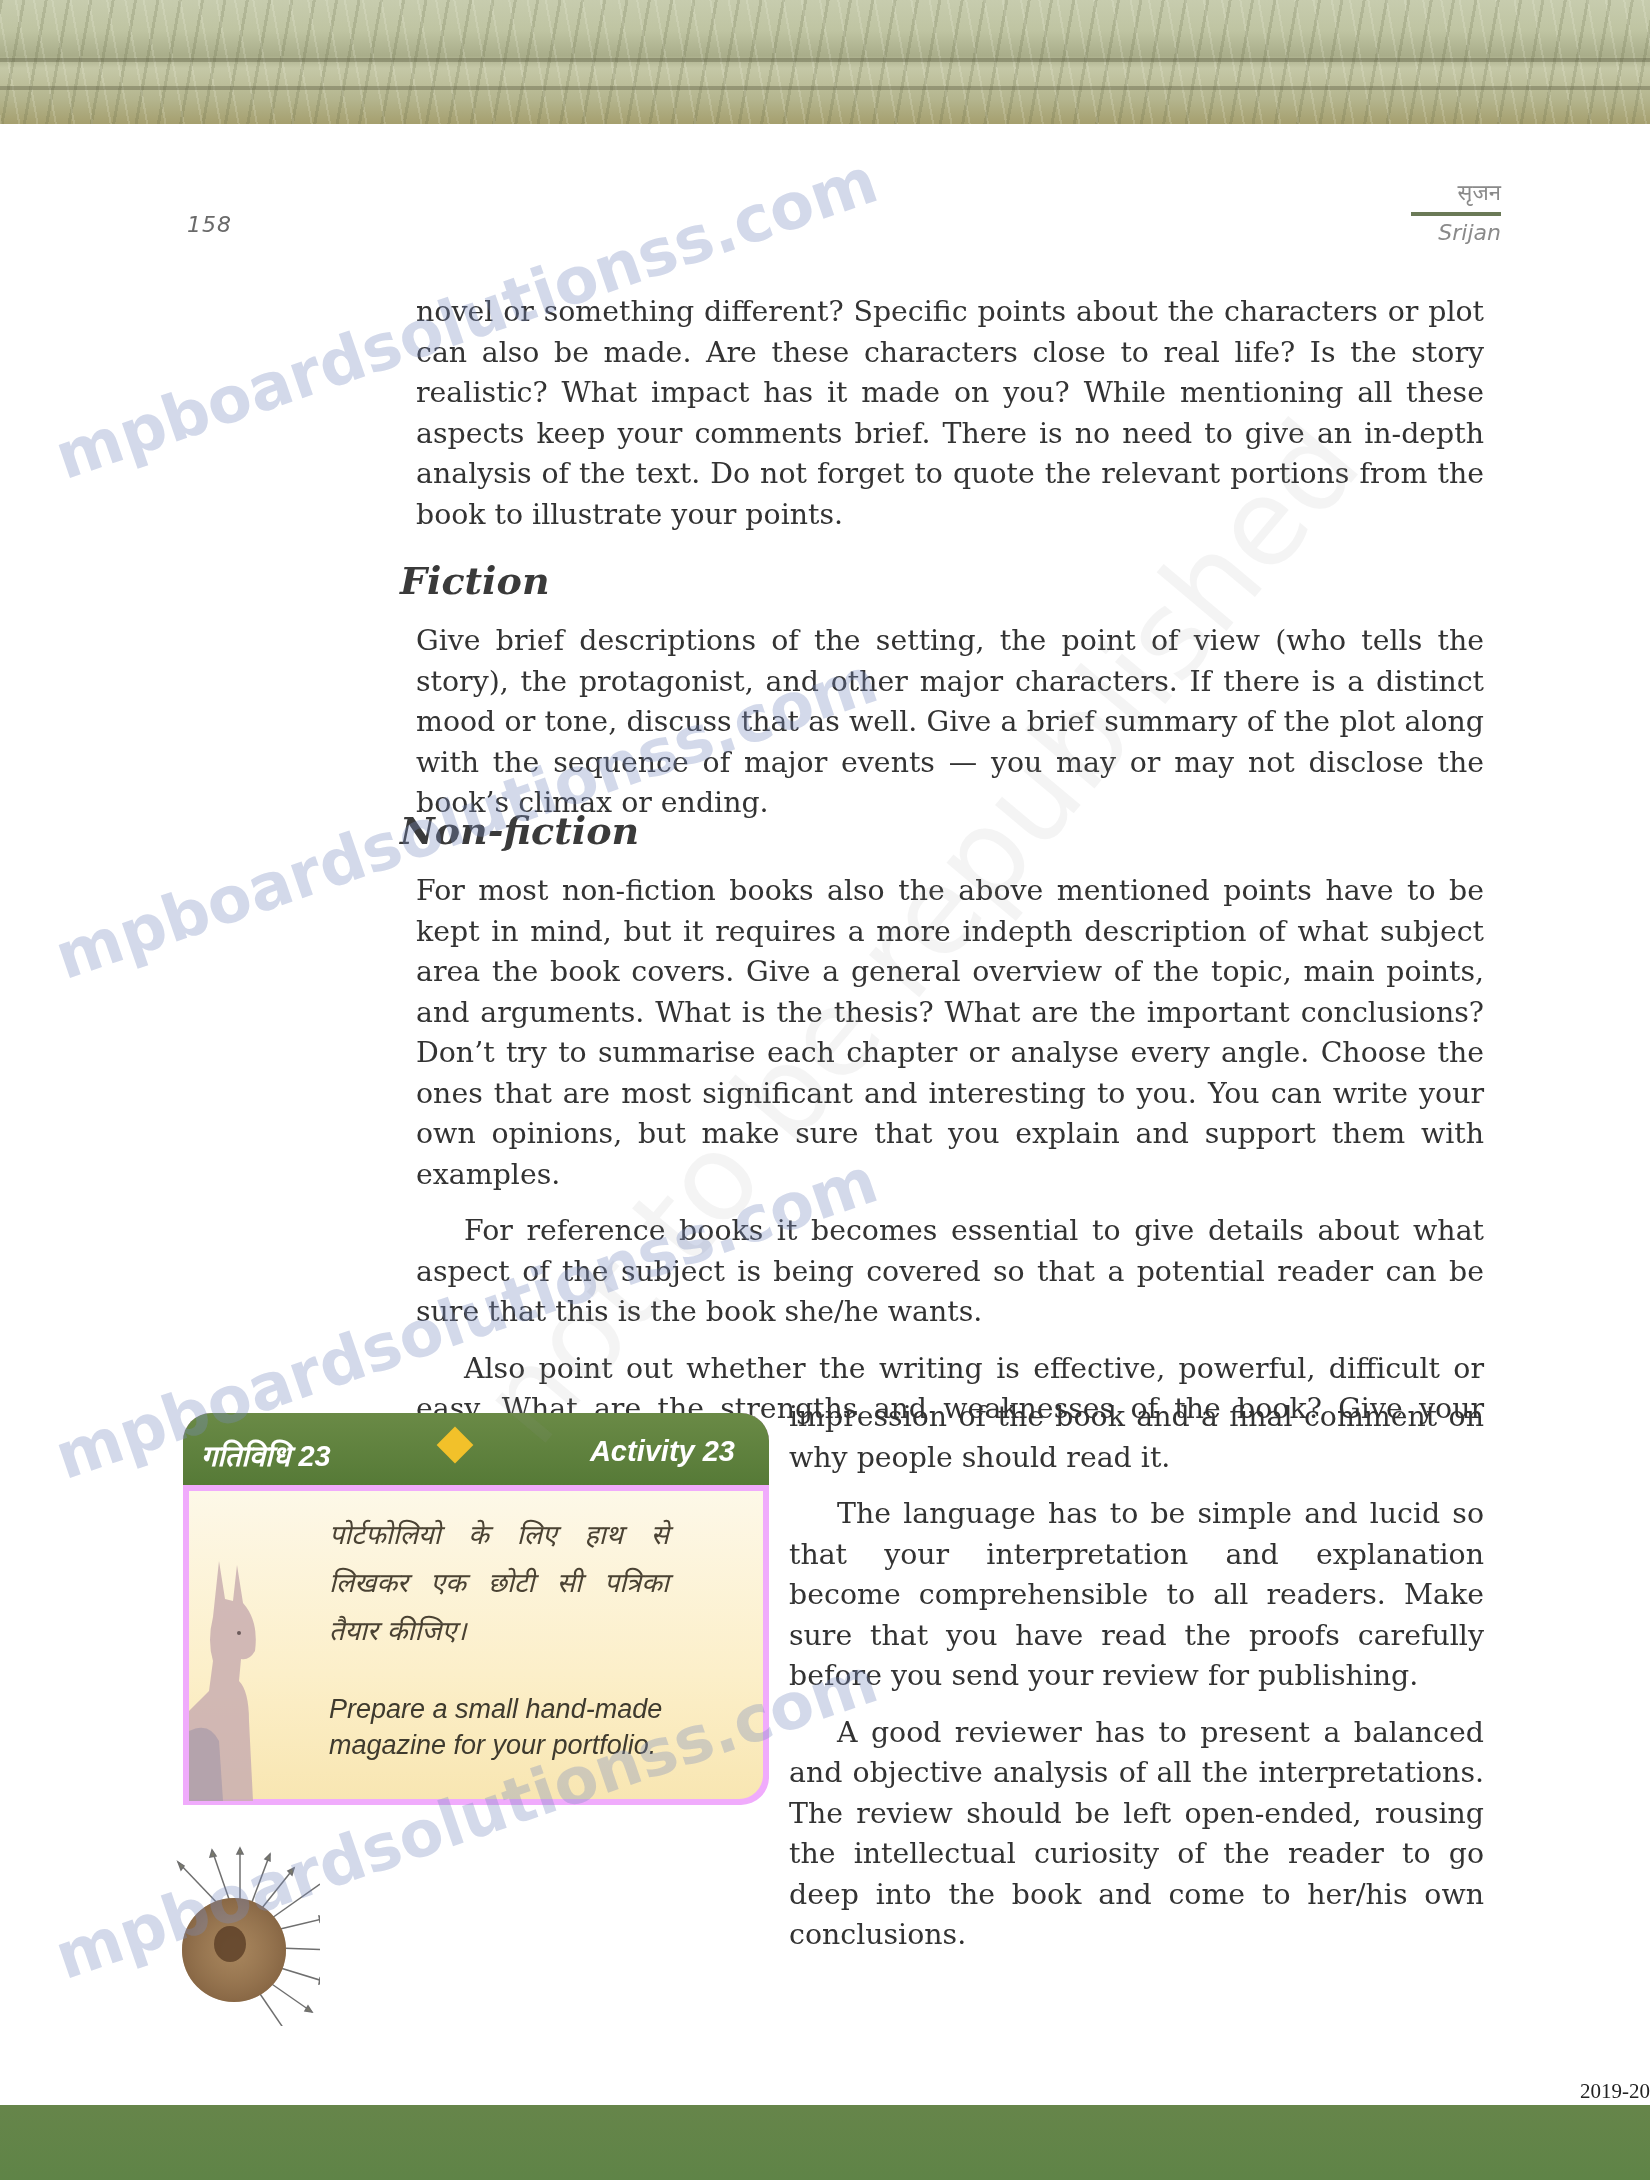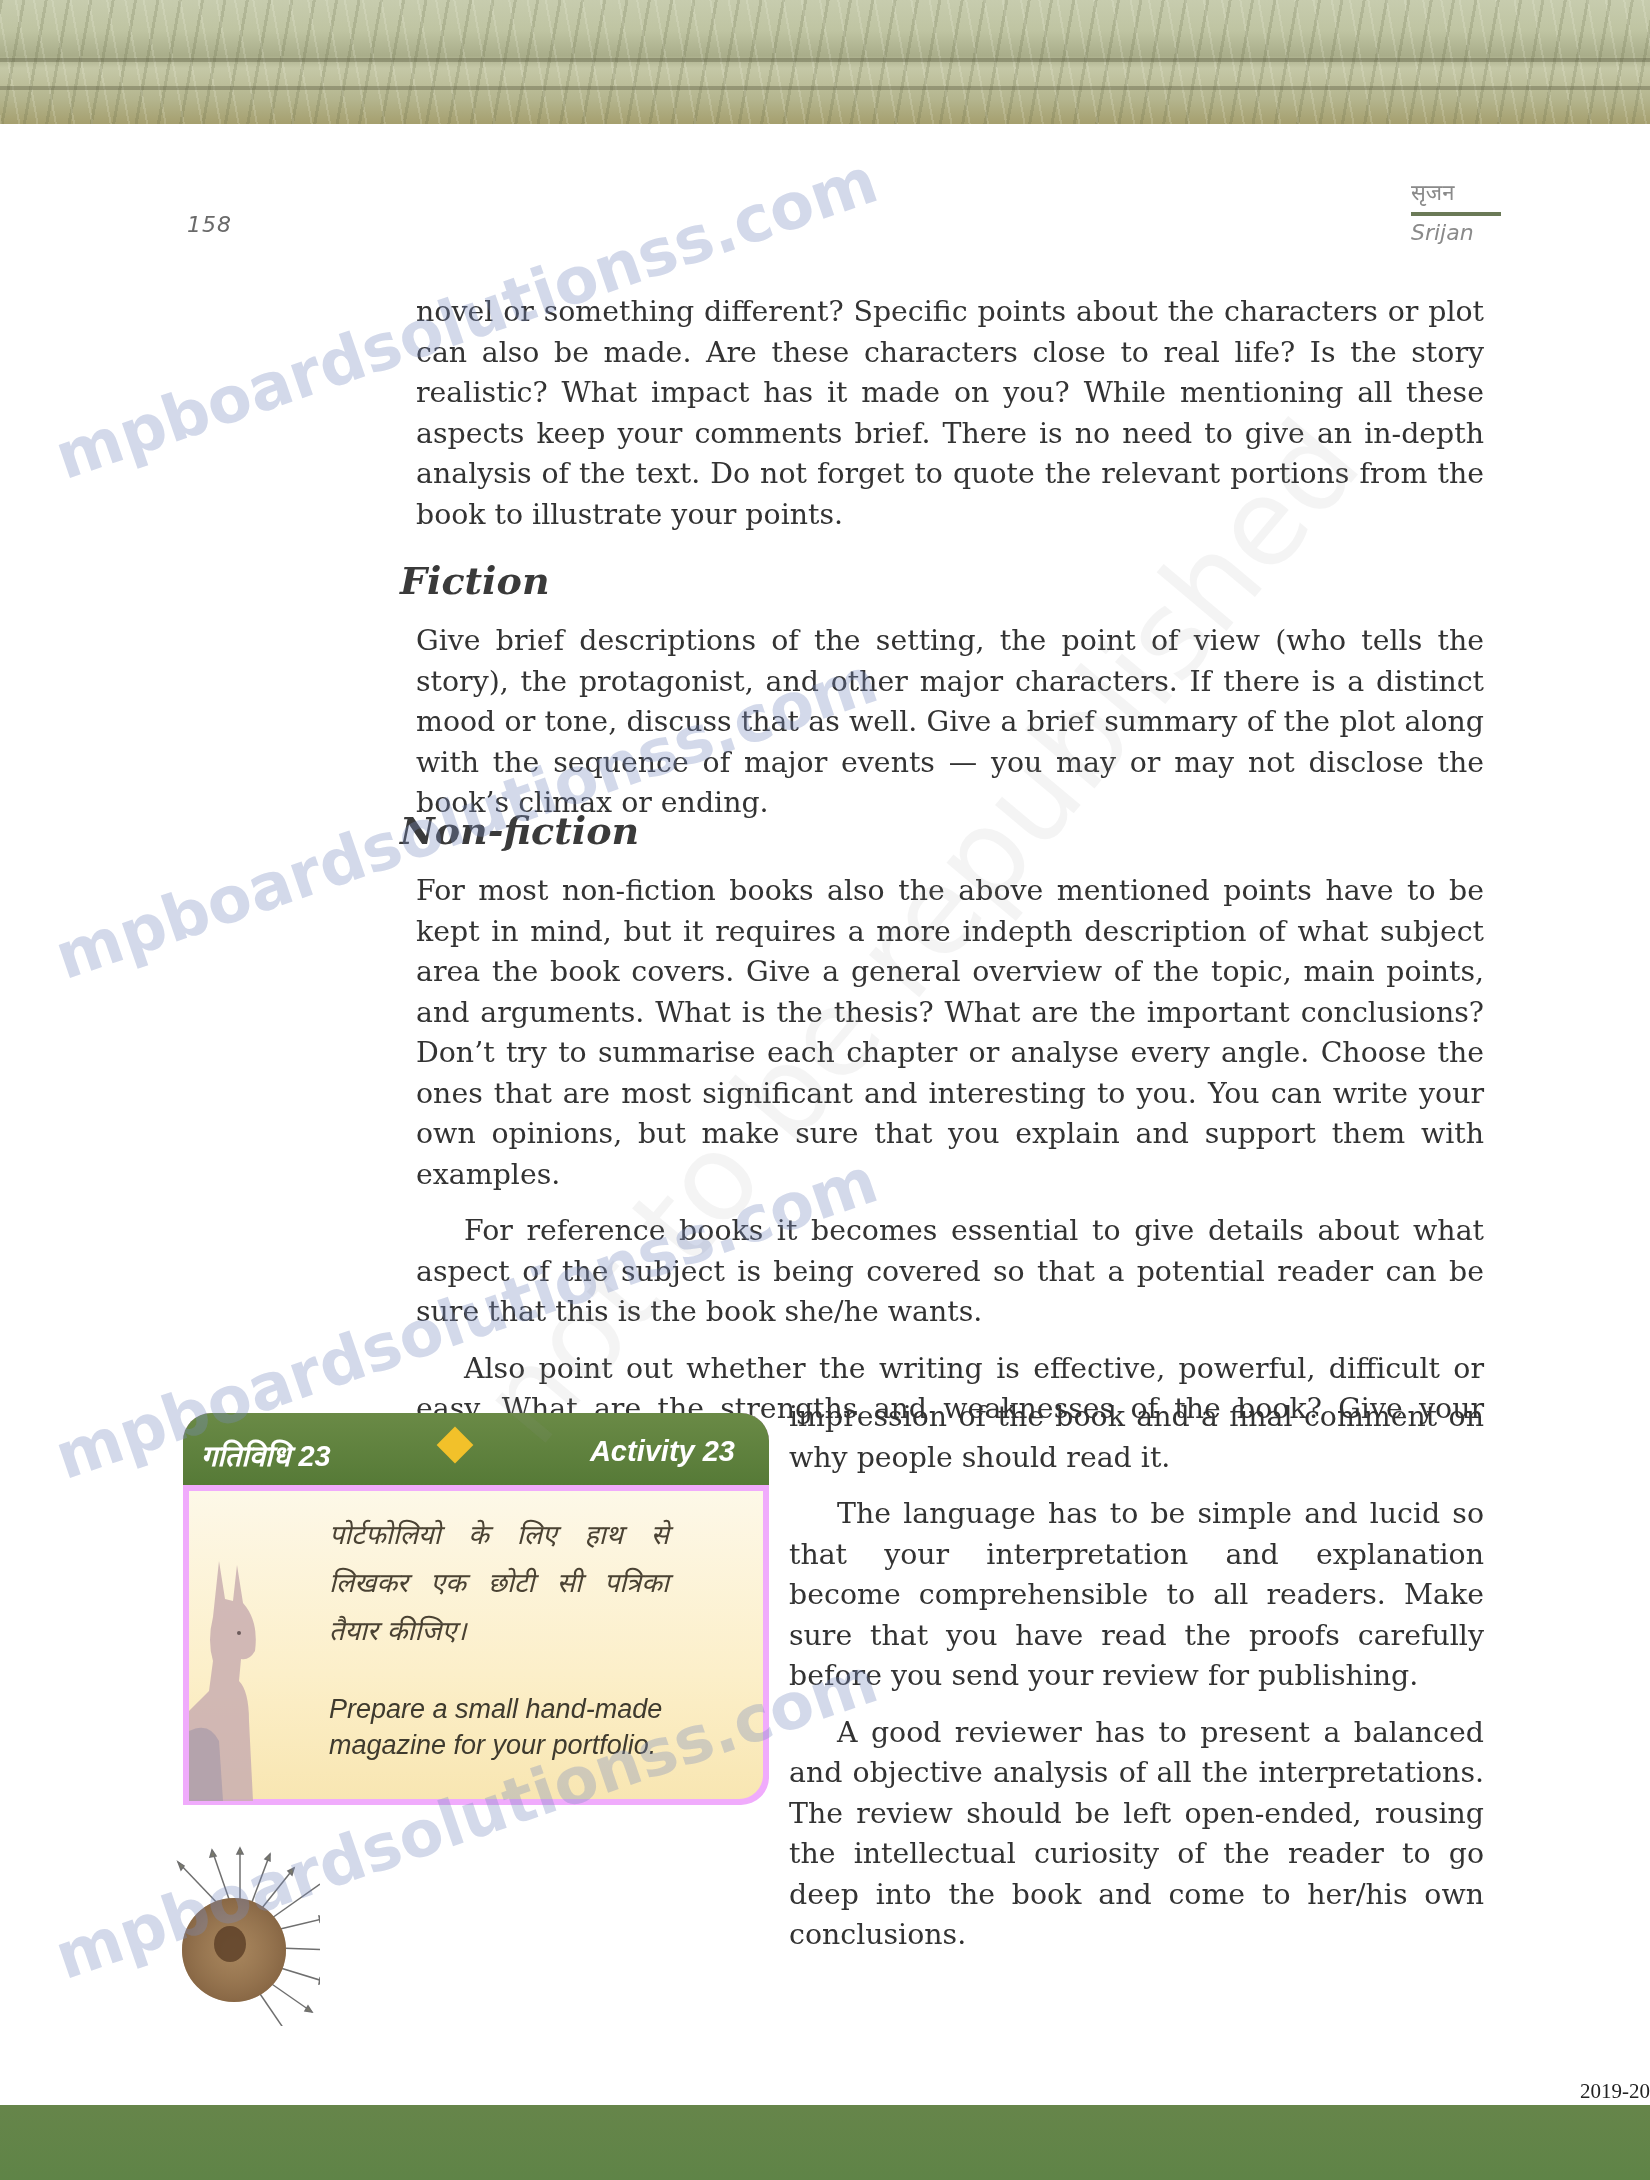"सृजन" .running-head { text-align: left -> right }
